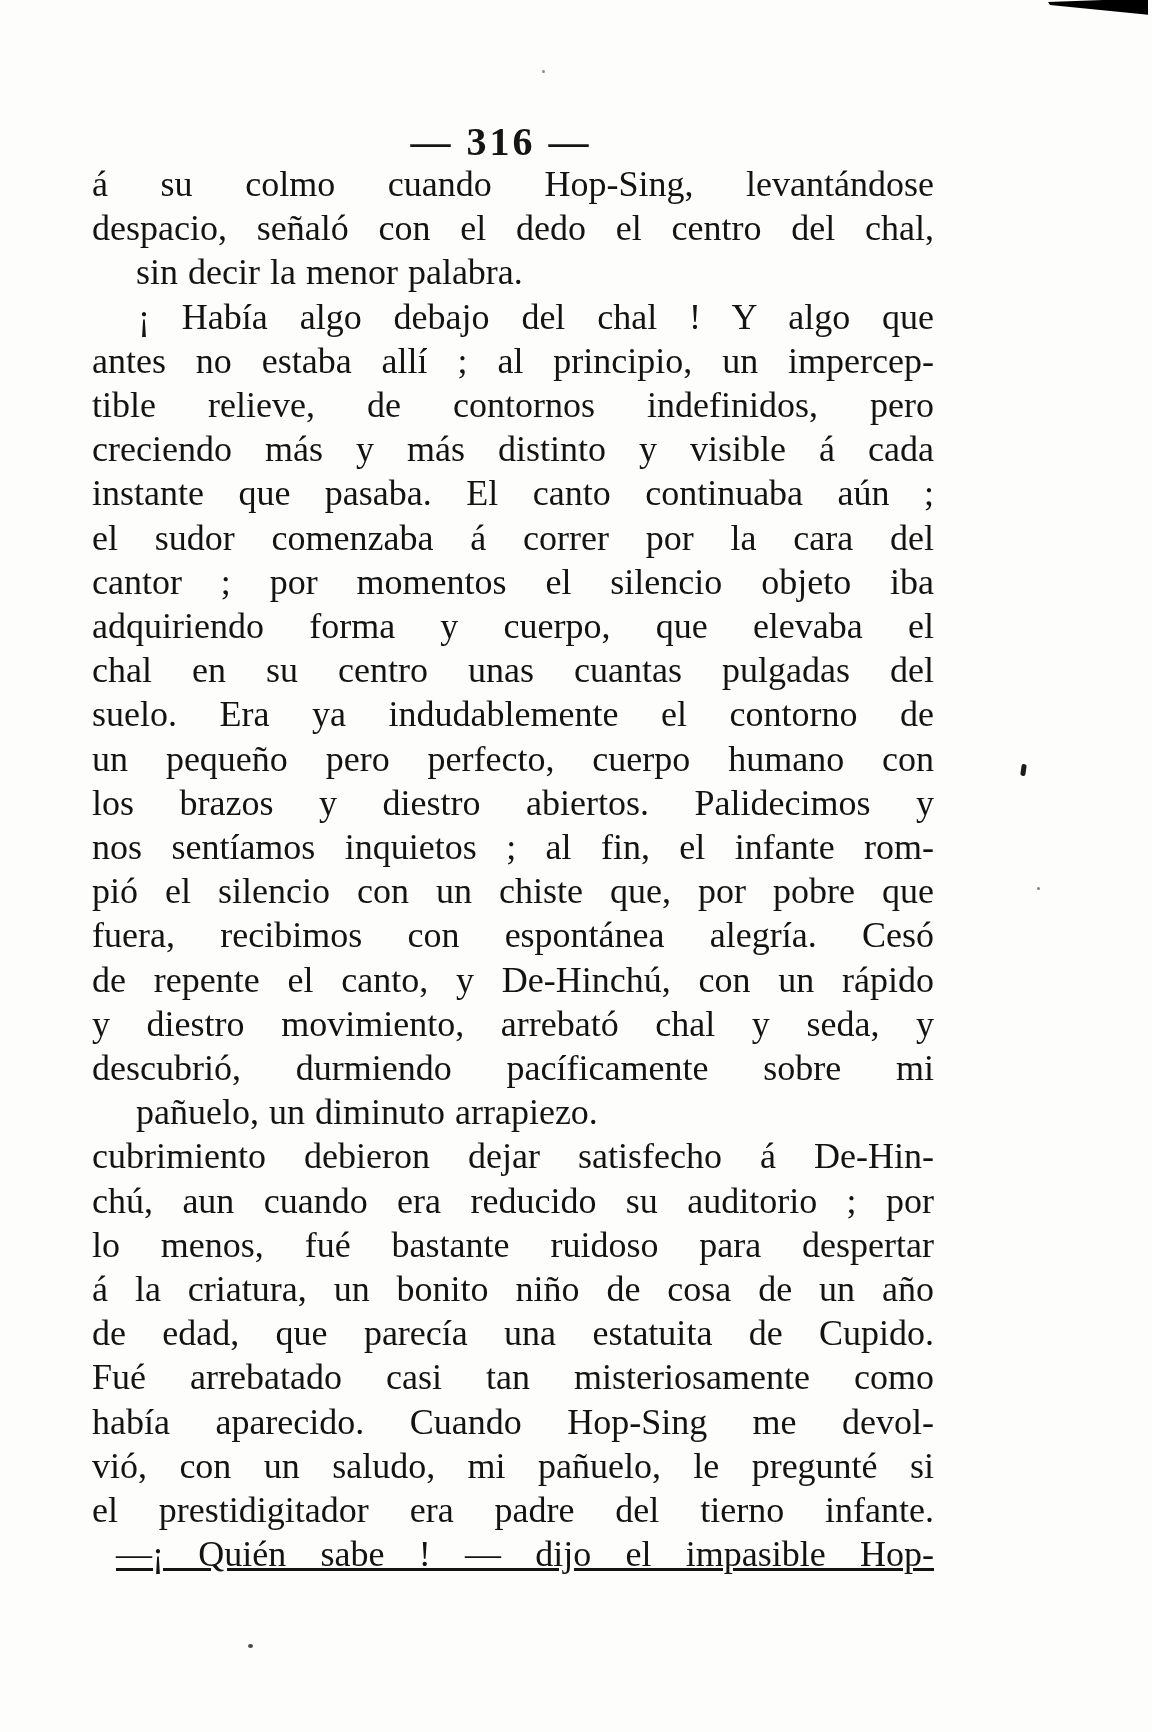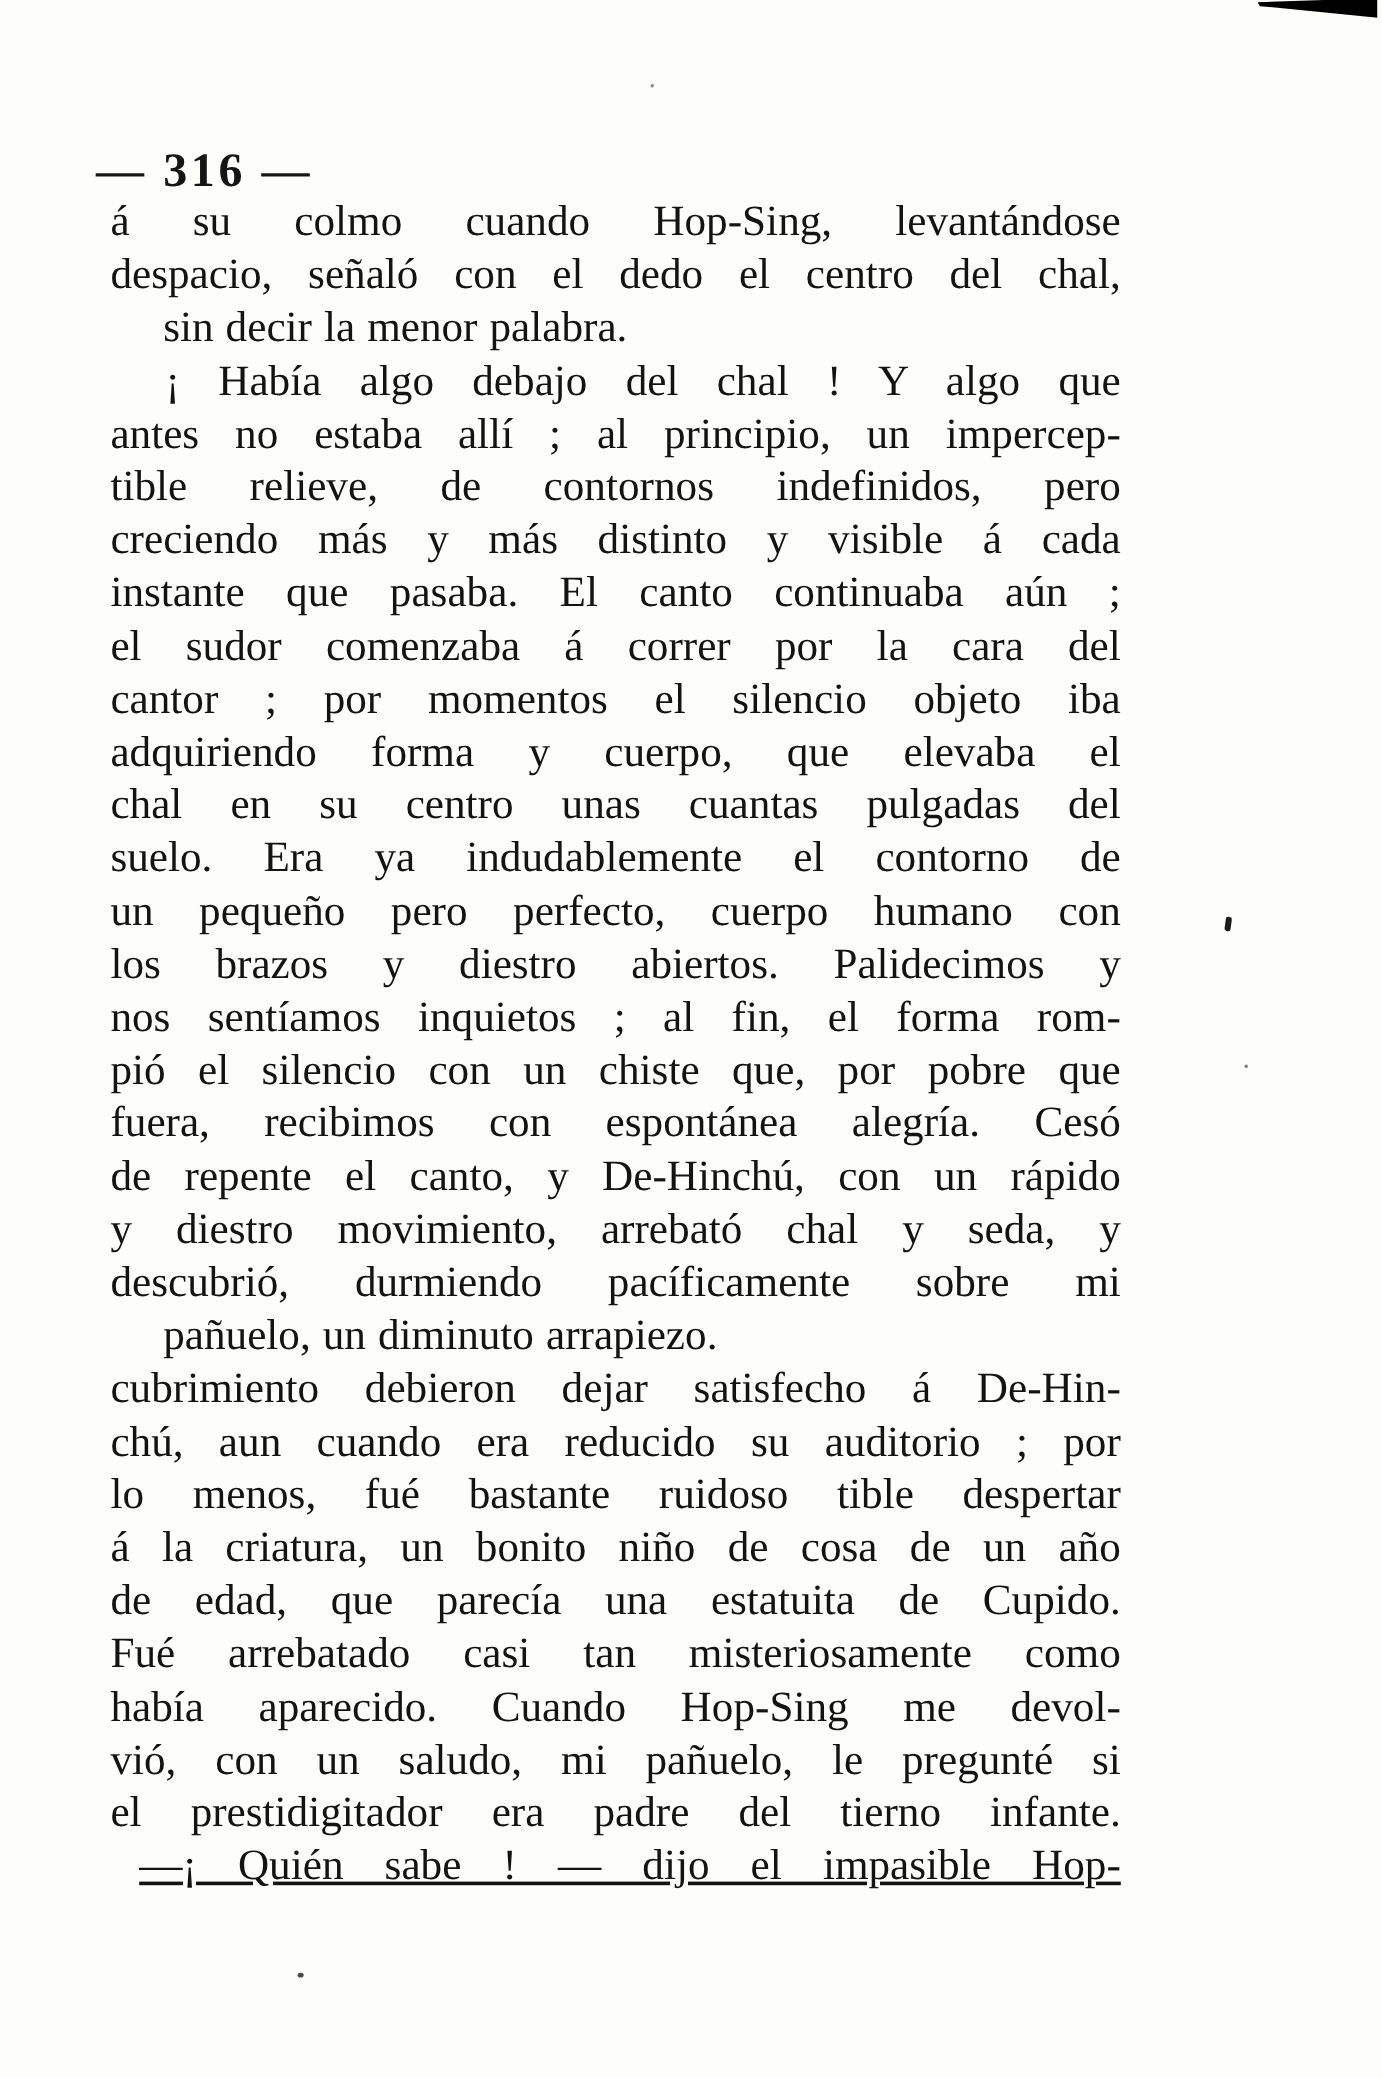"— 316 —" .page-header { text-align: left -> center }
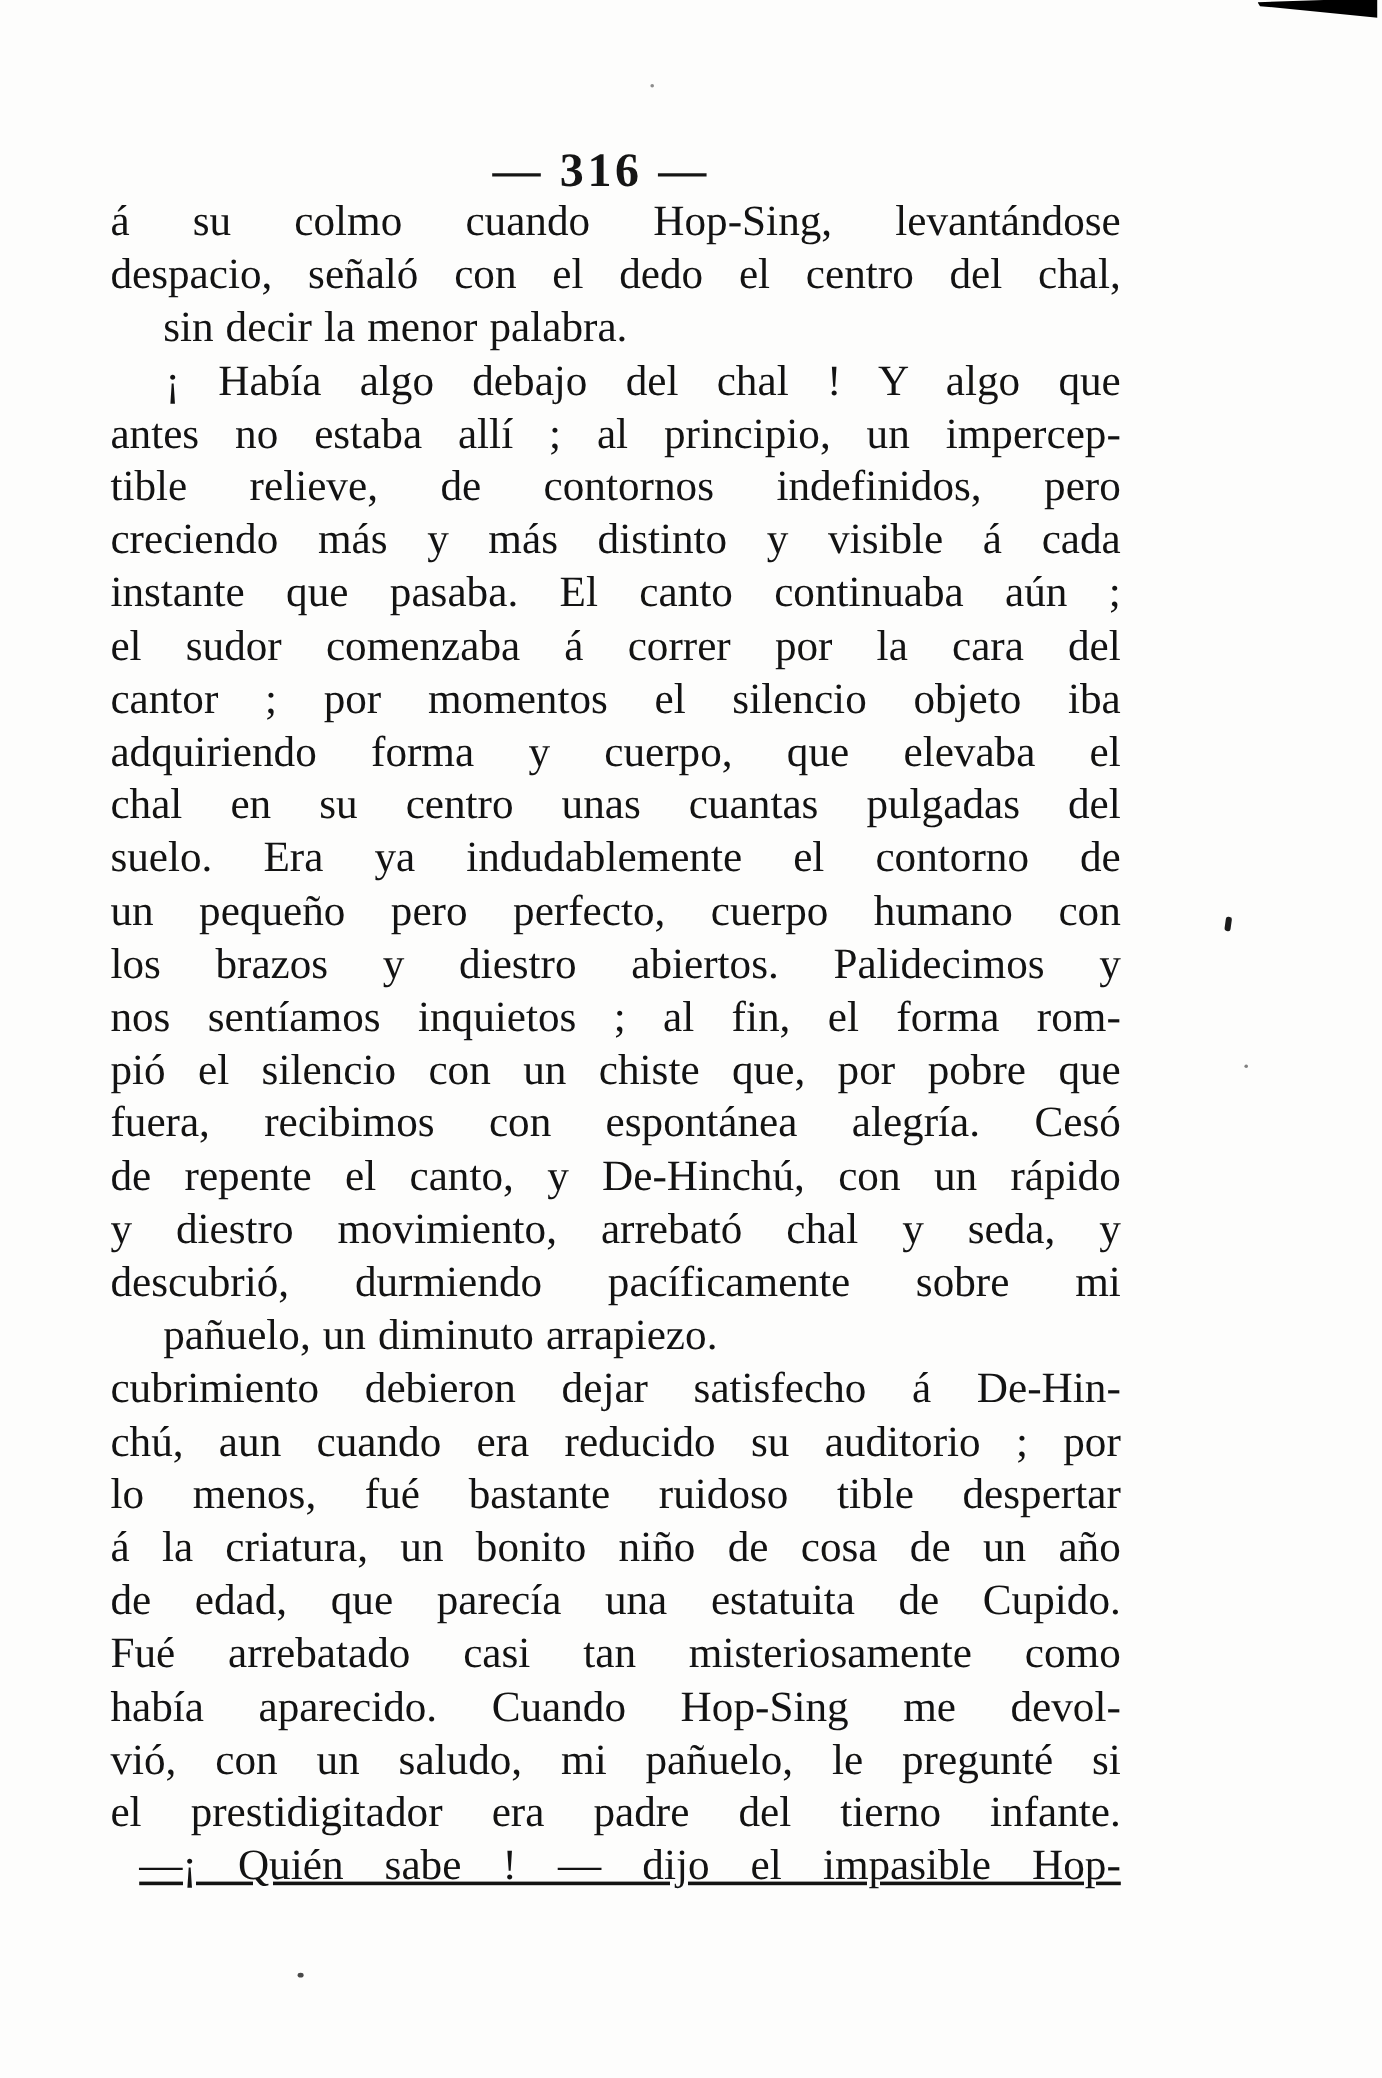"nos sentíamos inquietos ; al" div.line { text: forma -> infante }
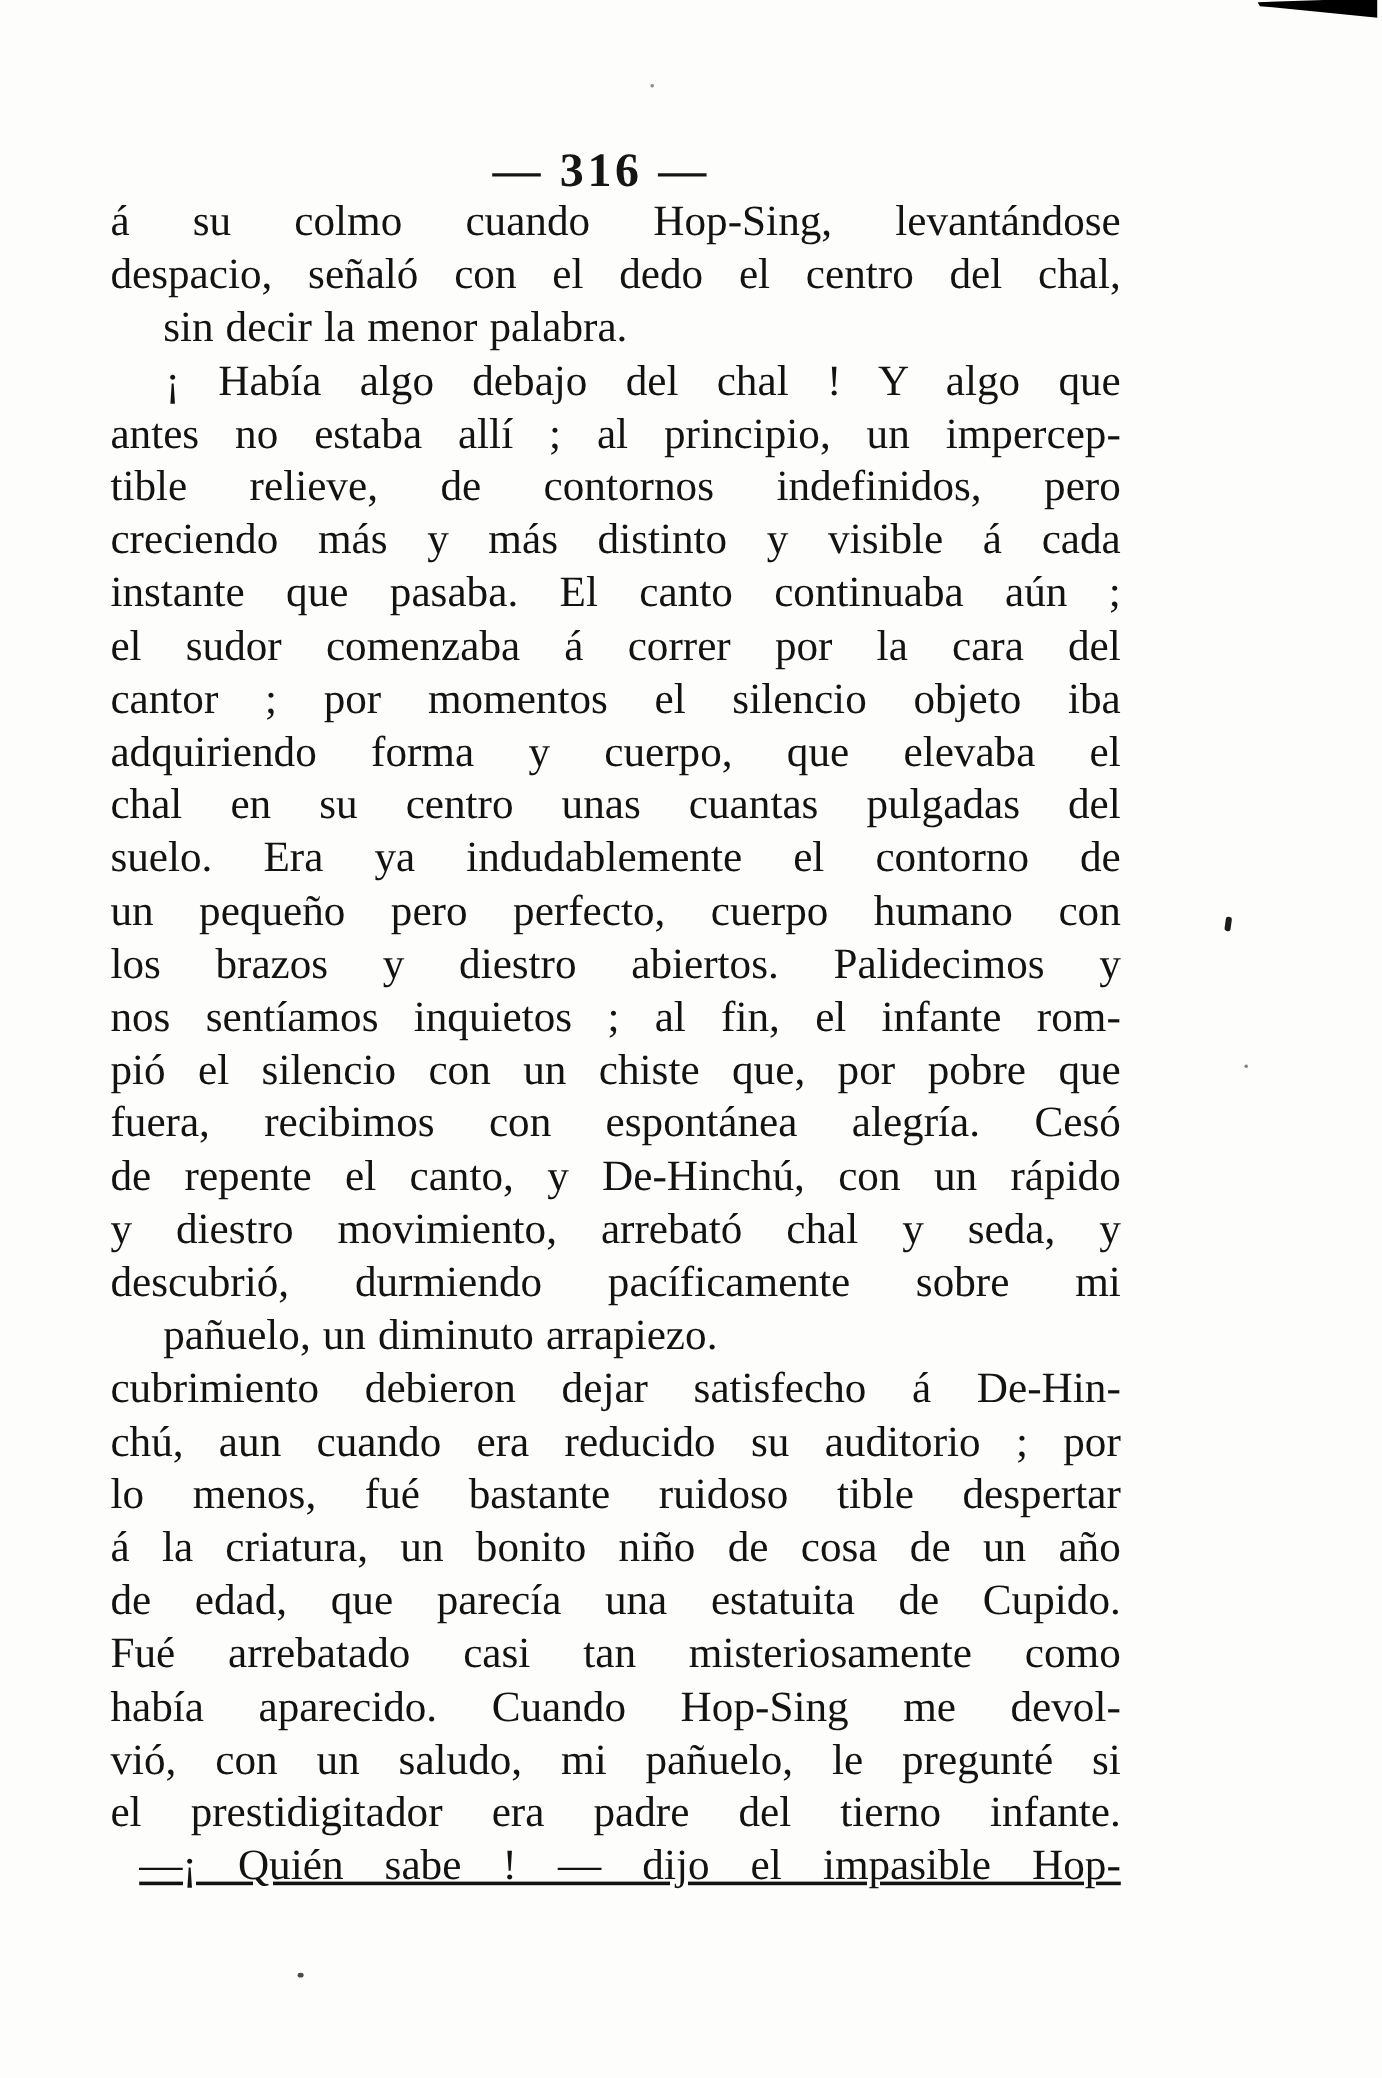"lo menos, fué bastante ruidoso" div.line { text: tible -> para }
